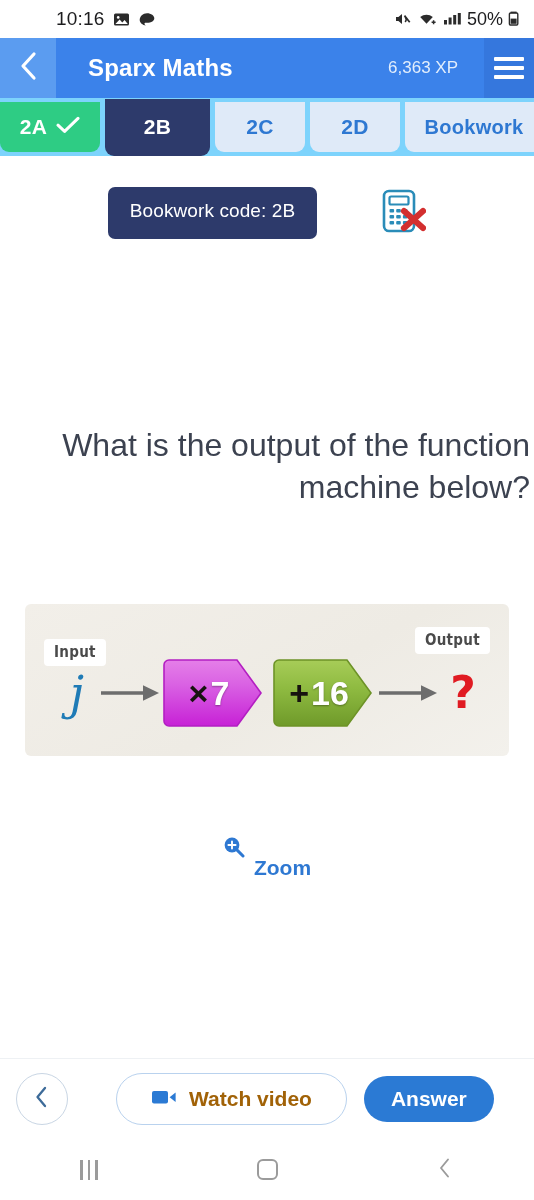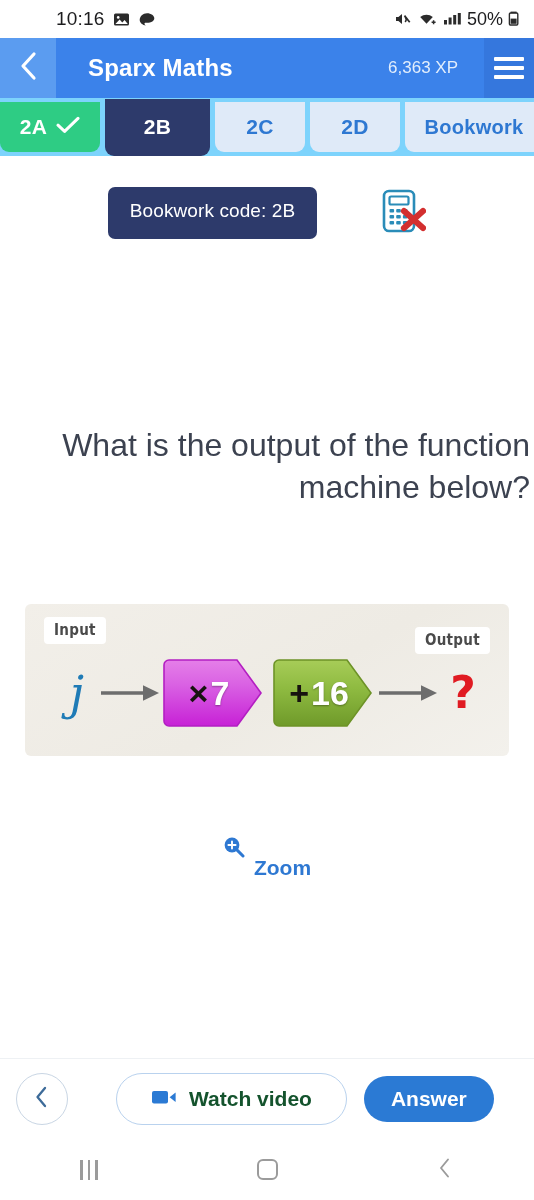"Input" .plabel.in { top: 13px -> 35px }
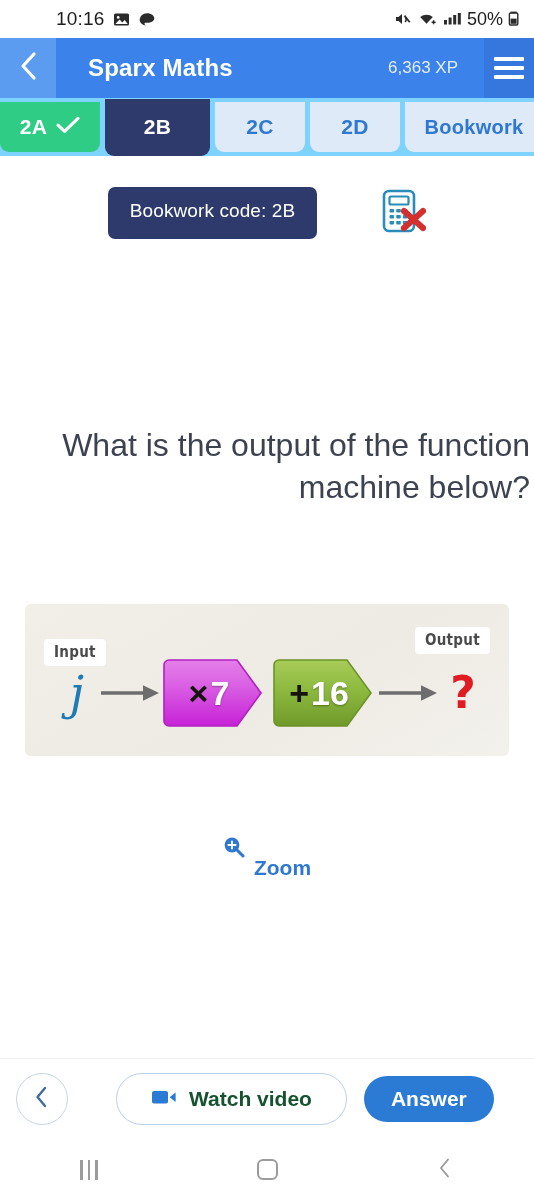"Watch video" .watch { color: #14532d -> #a16207 }
